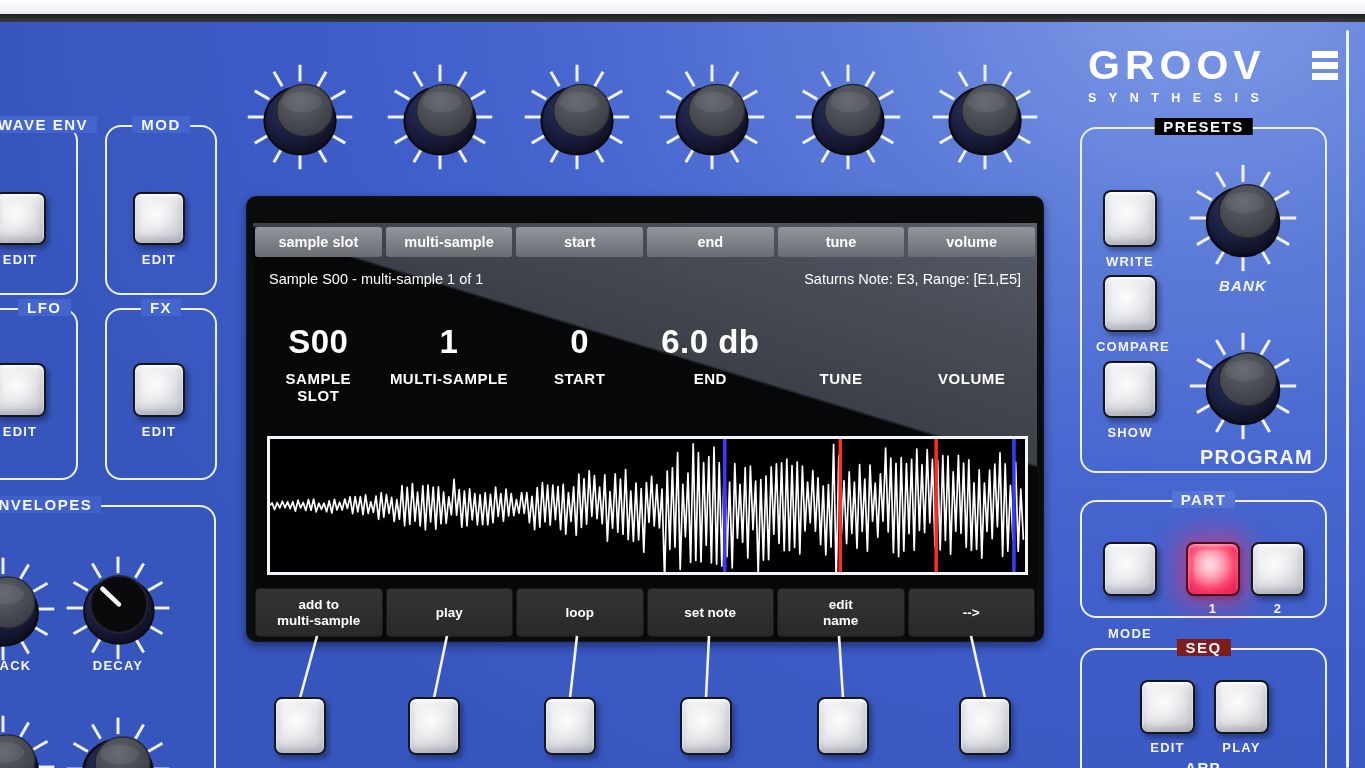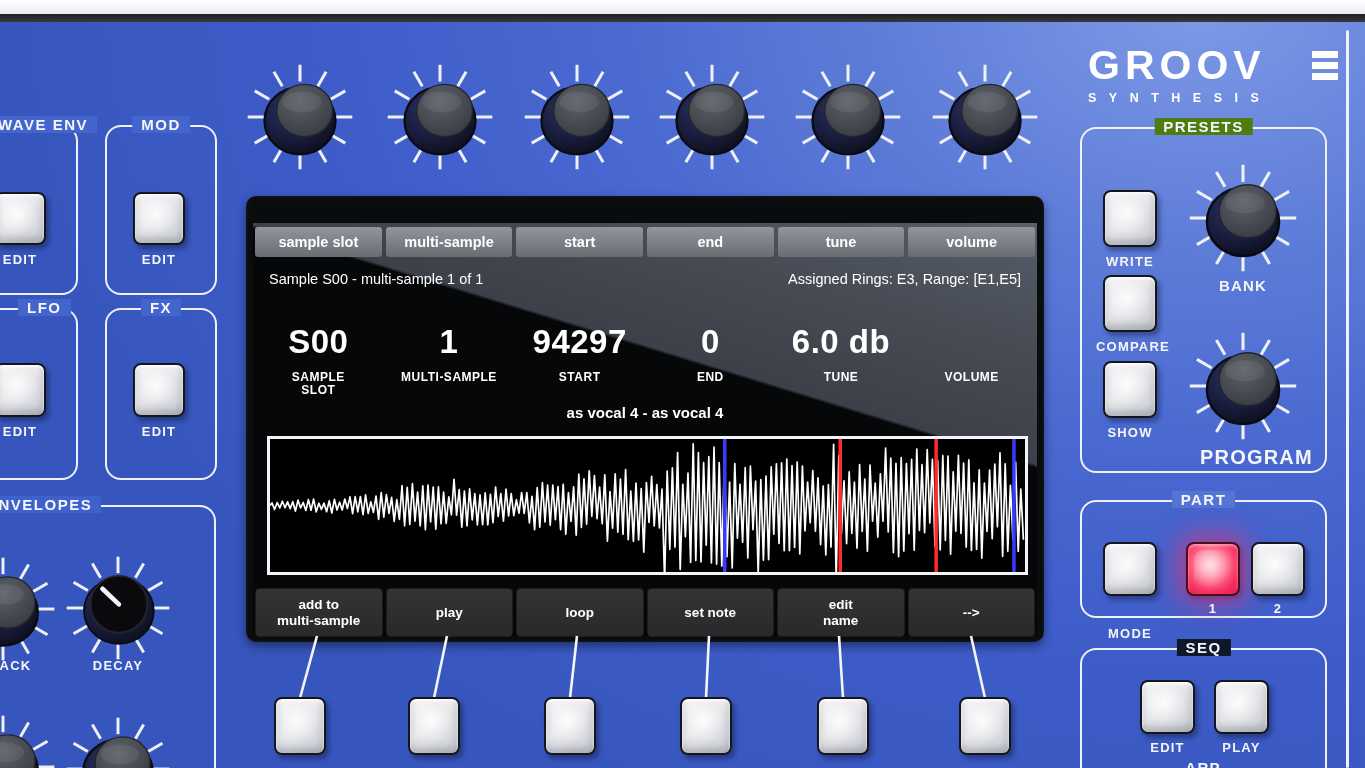"PRESETS" .lg-pre { background: #4d7c0f -> #000000 }
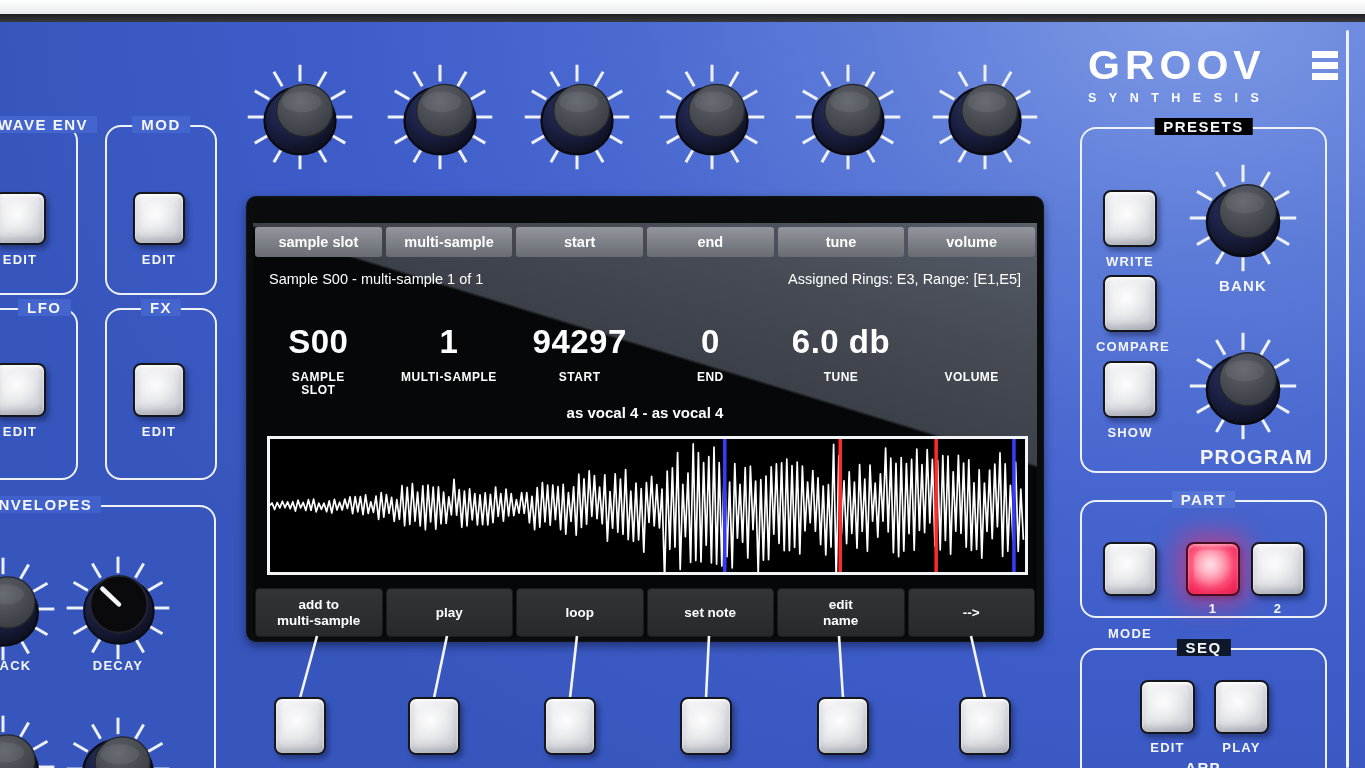"Assigned Rings: E3, Range: [E1,E5]" span { text: Assigned Rings -> Saturns Note }
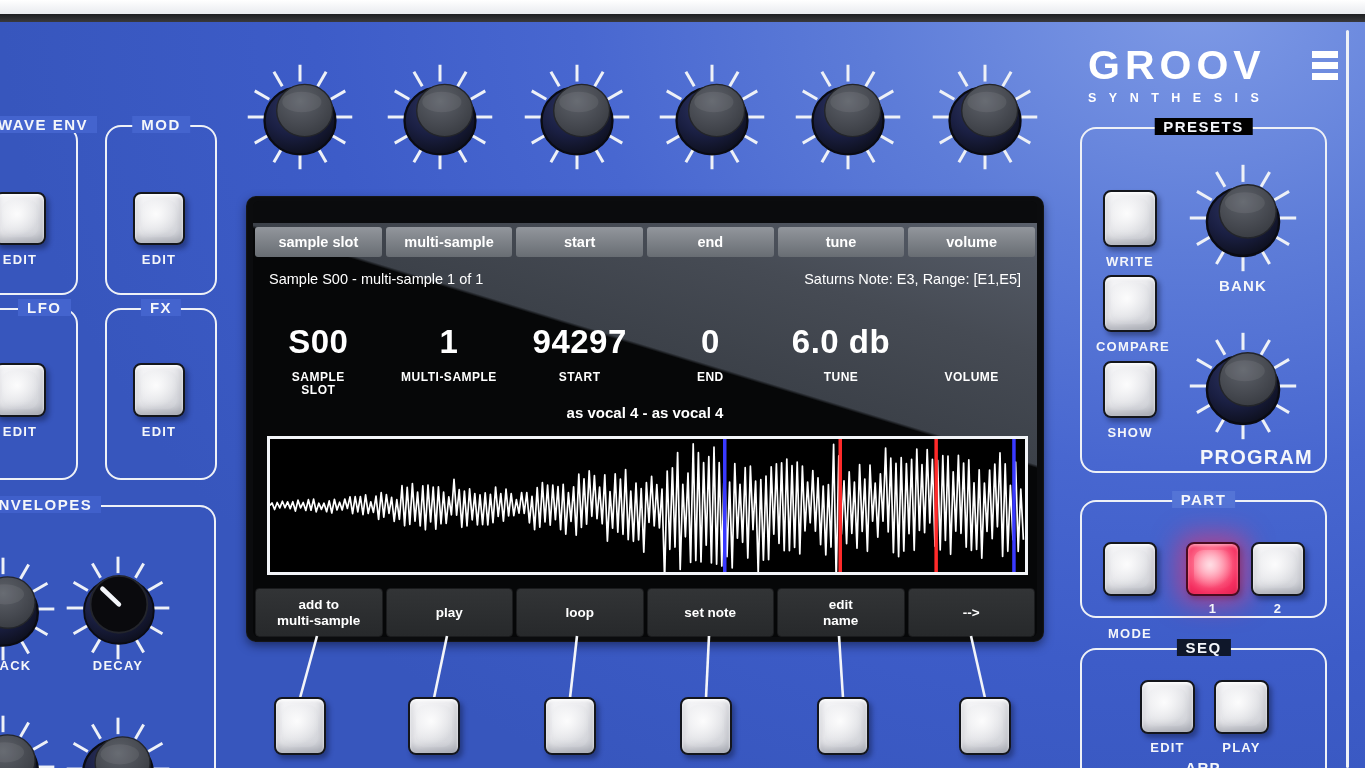"BANK" div.label-sm { font-style: none -> italic }
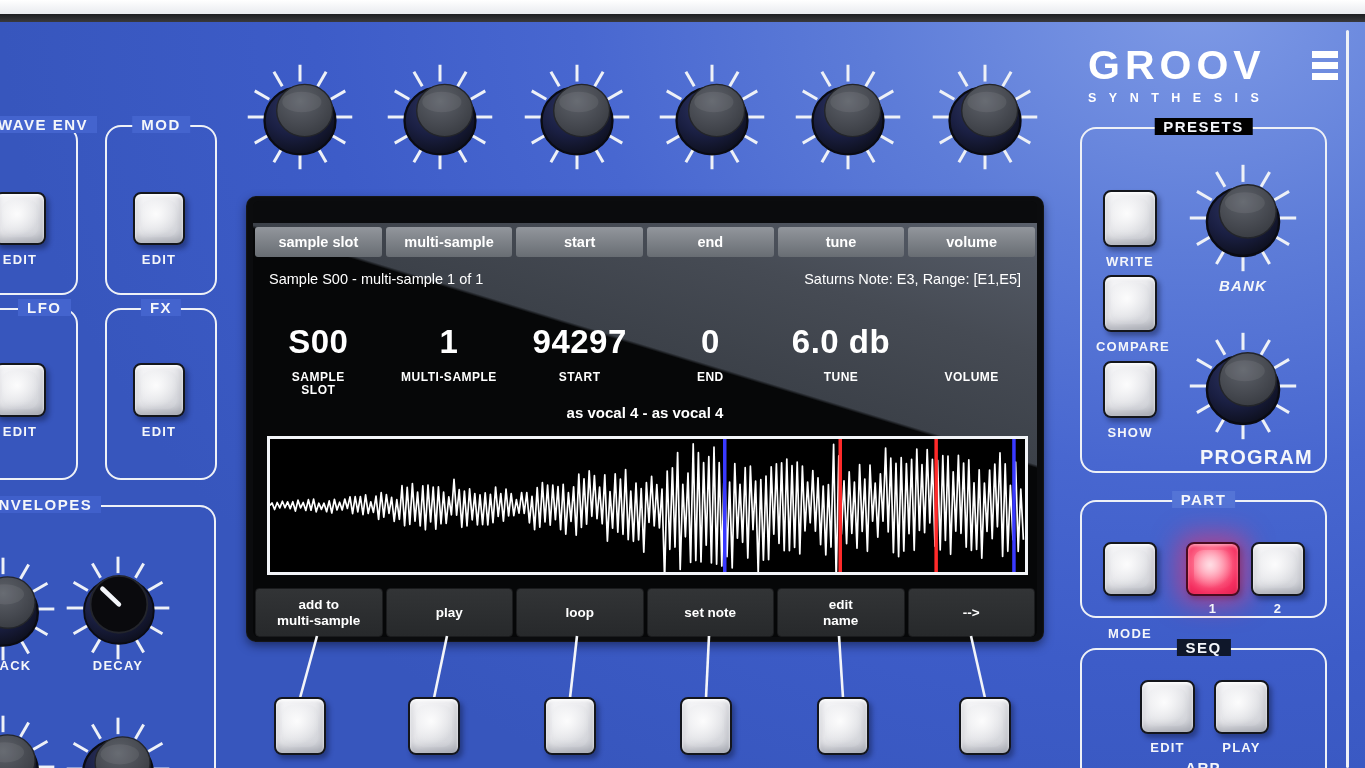"94297" div.pval { html: <div>94297</div> -> none }
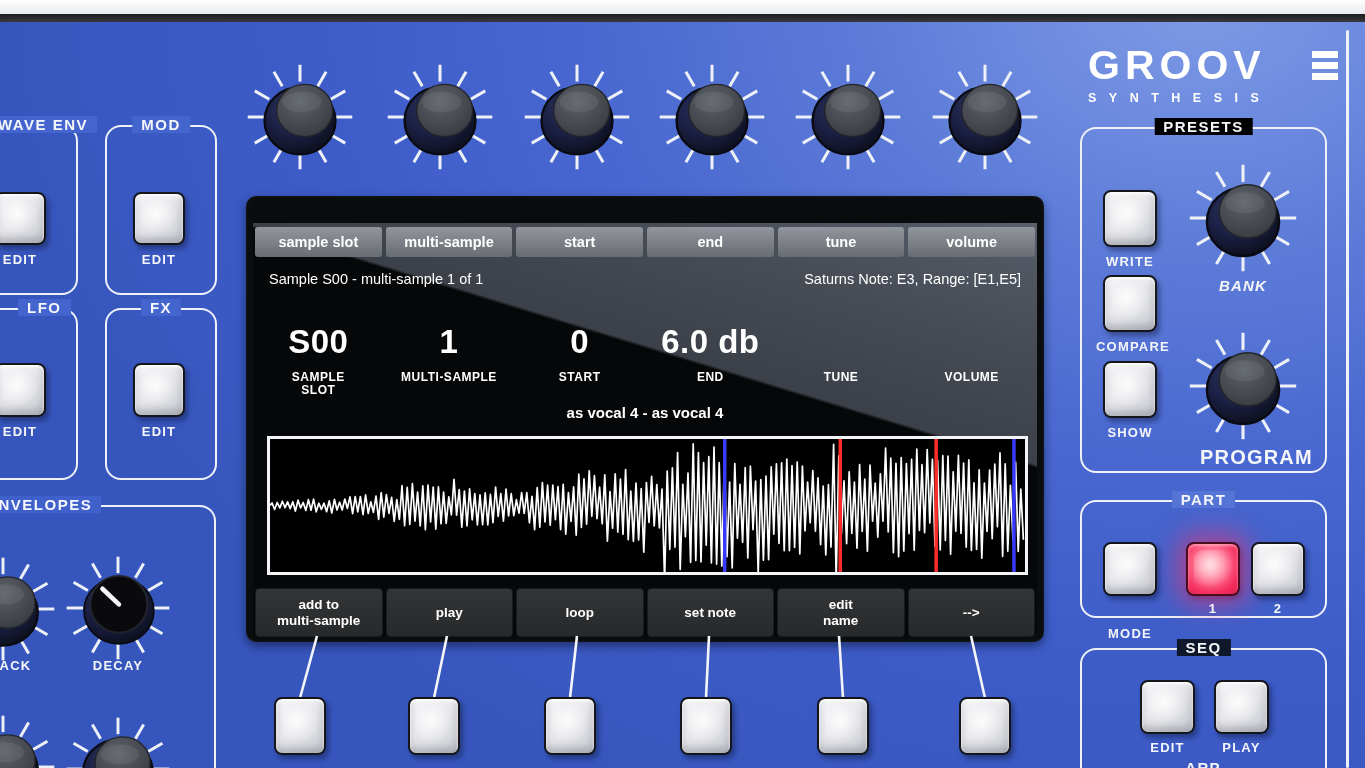"SAMPLE" .plbl { font-size: 12px -> 15px }
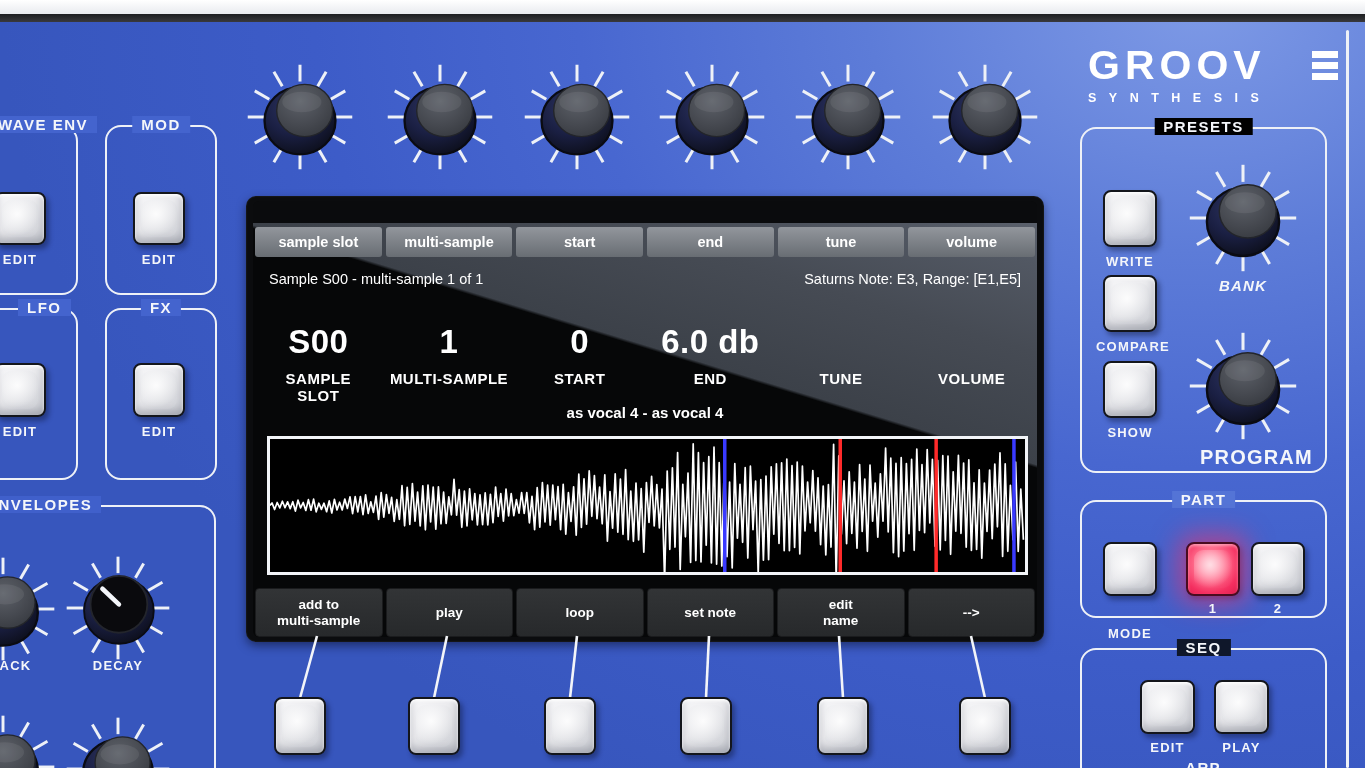"as vocal 4 - as" div.subtitle { html: <div>as vocal 4 - as vocal 4</div> -> none }
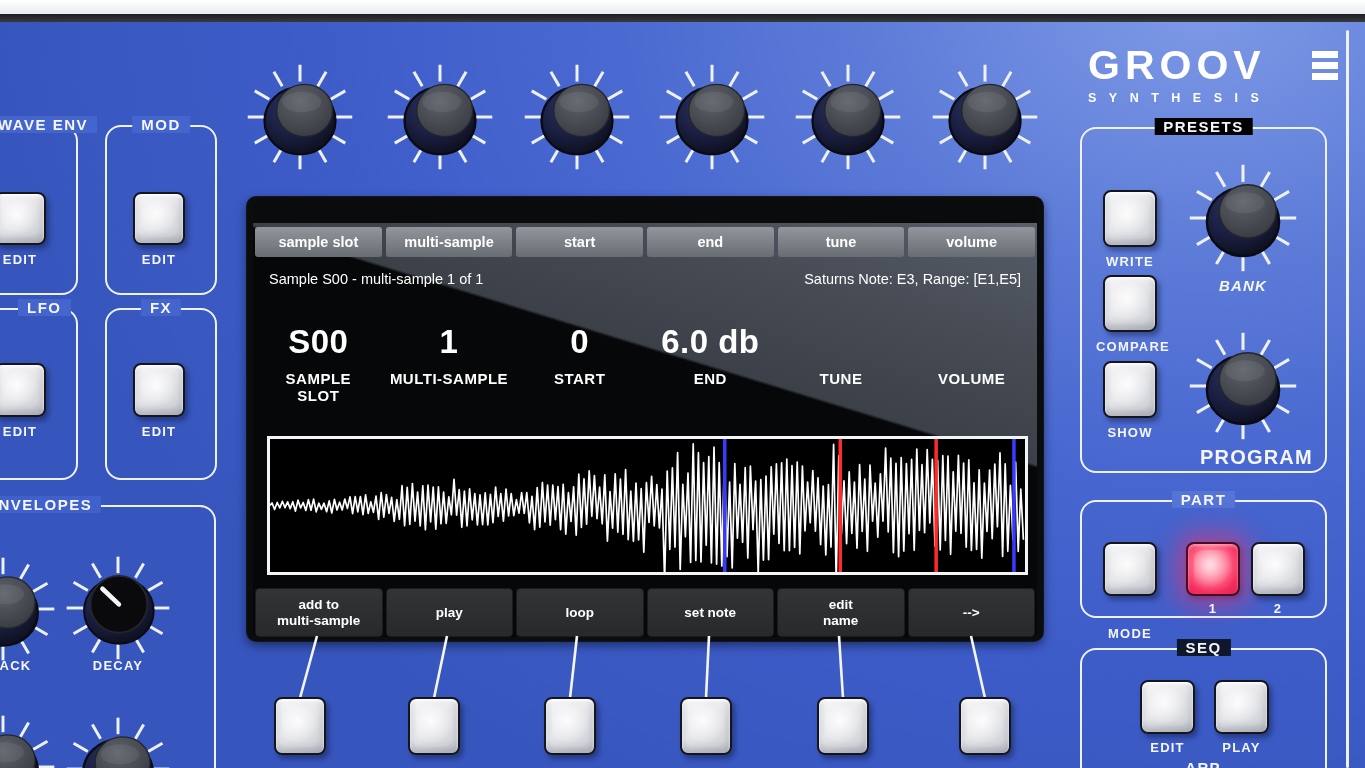"SEQ" .lg-seq { background: #0f172a -> #7f1d1d }
